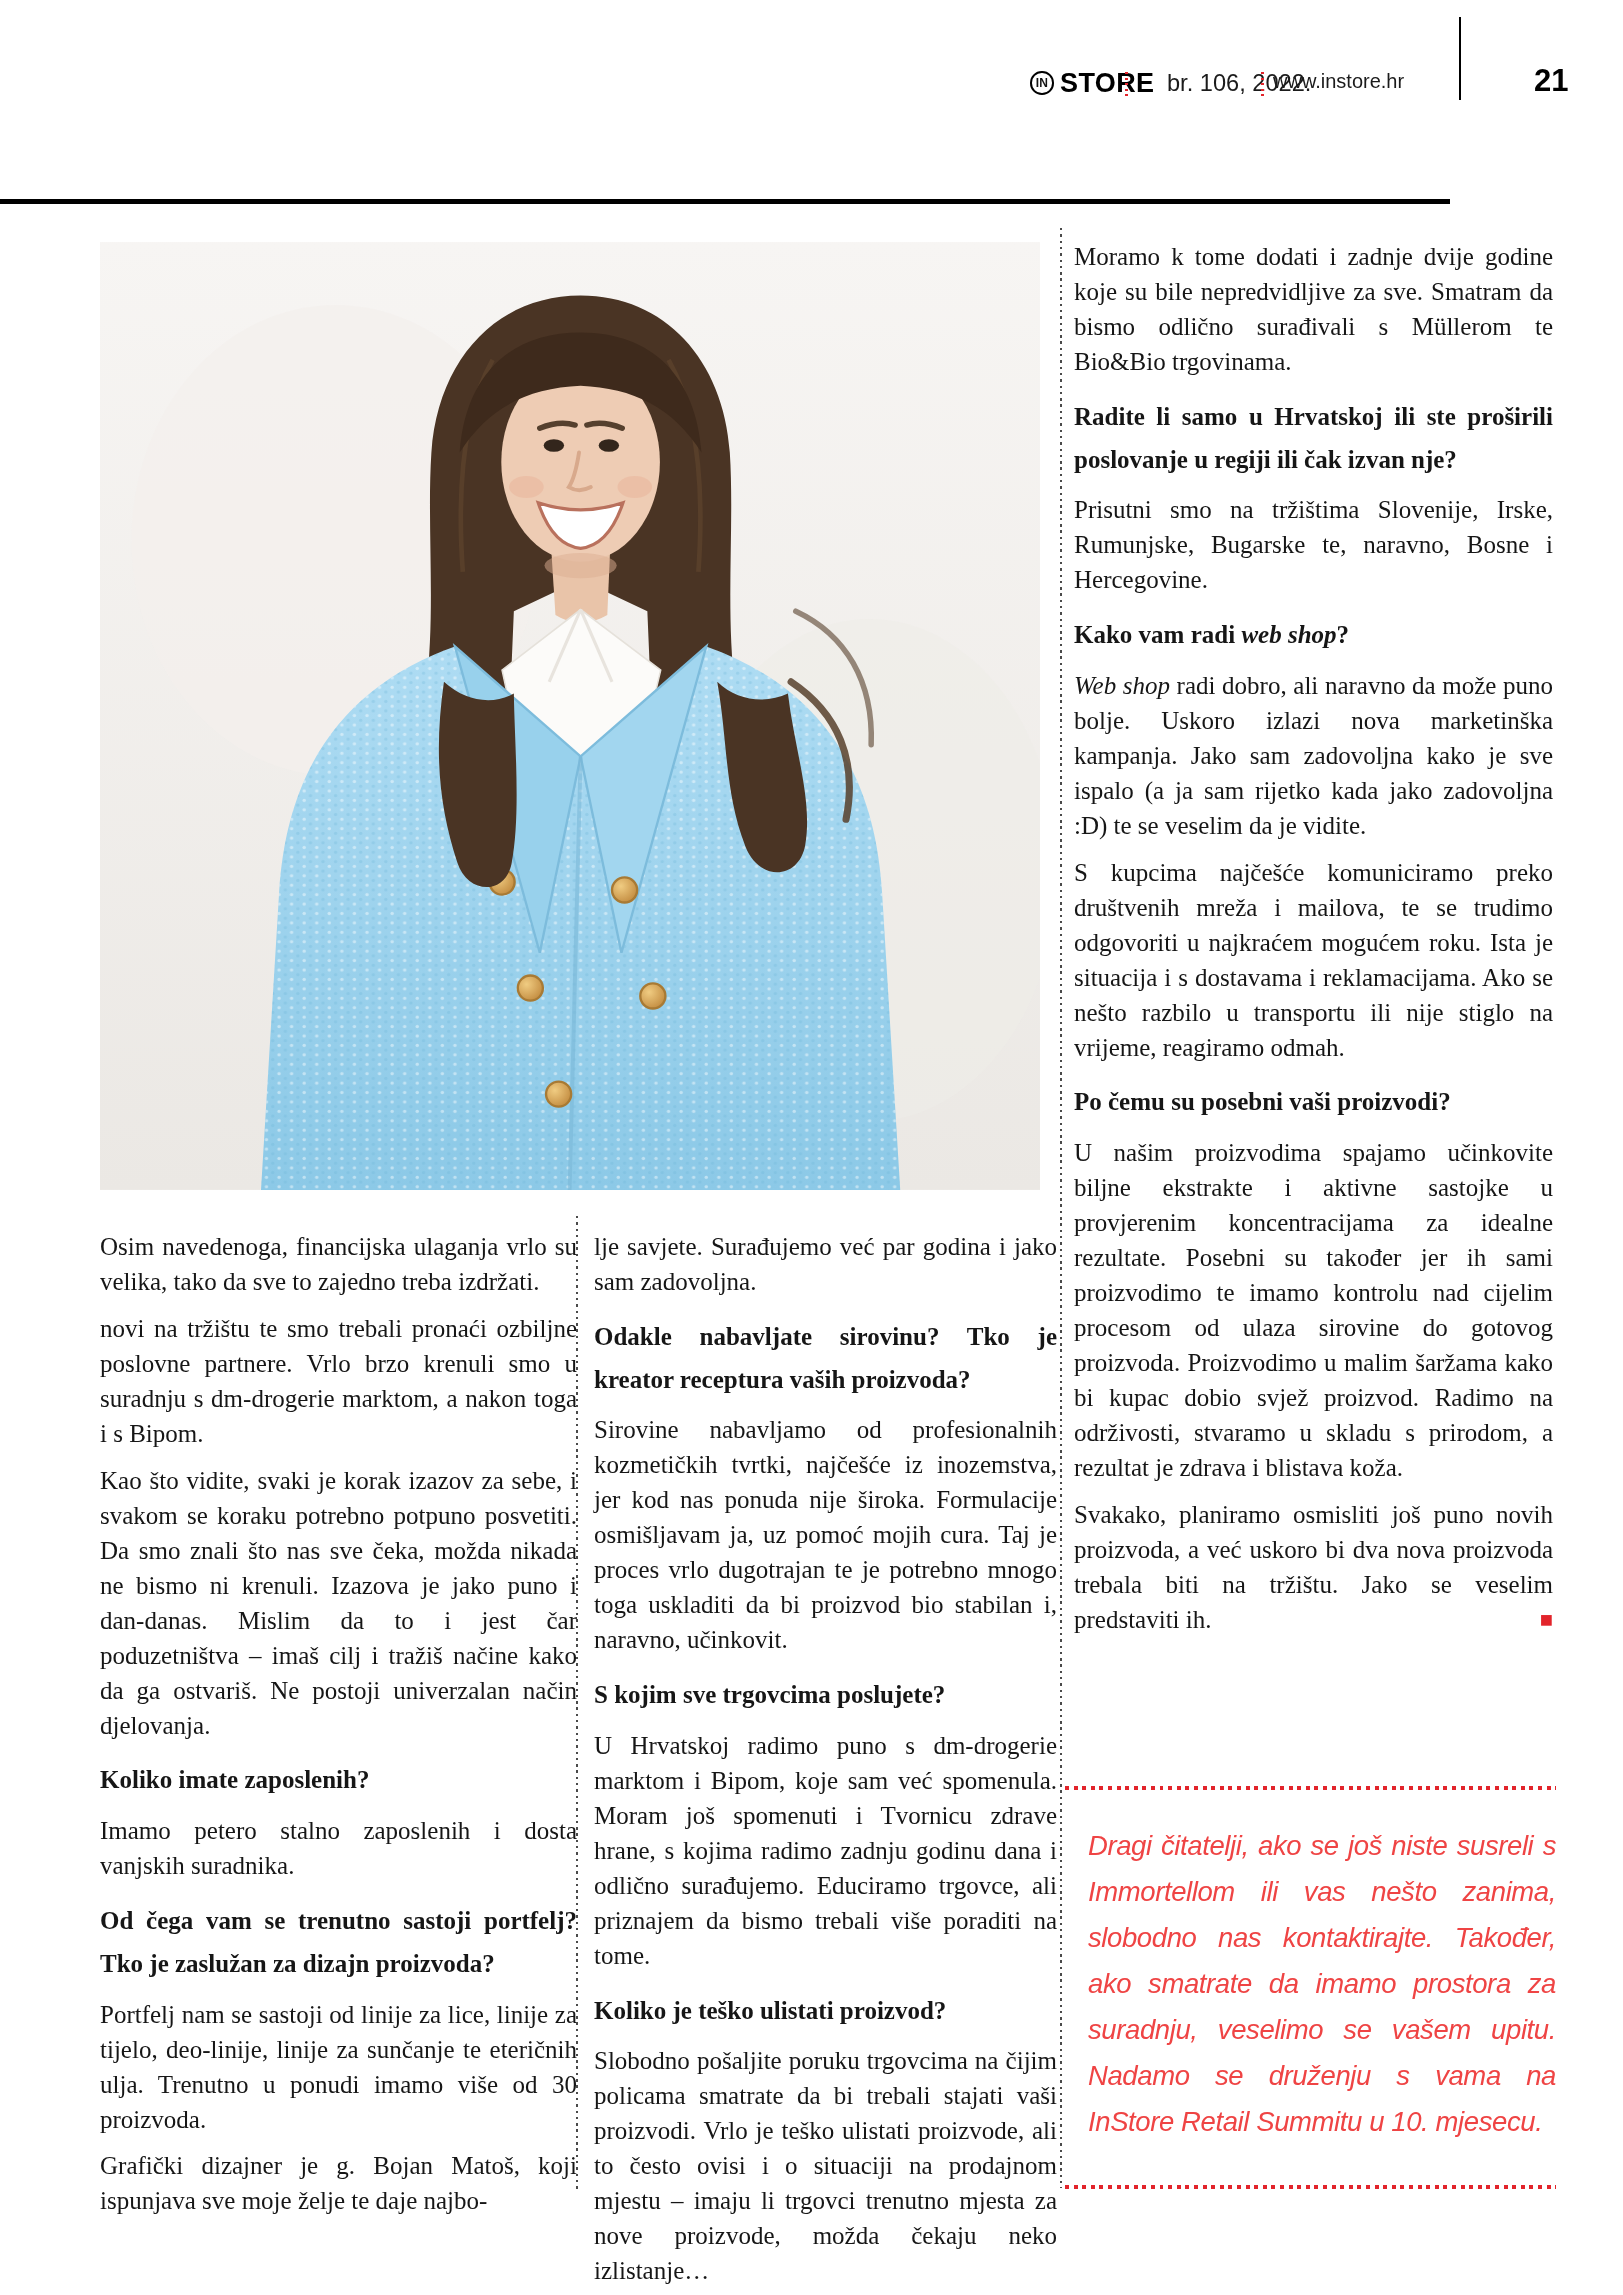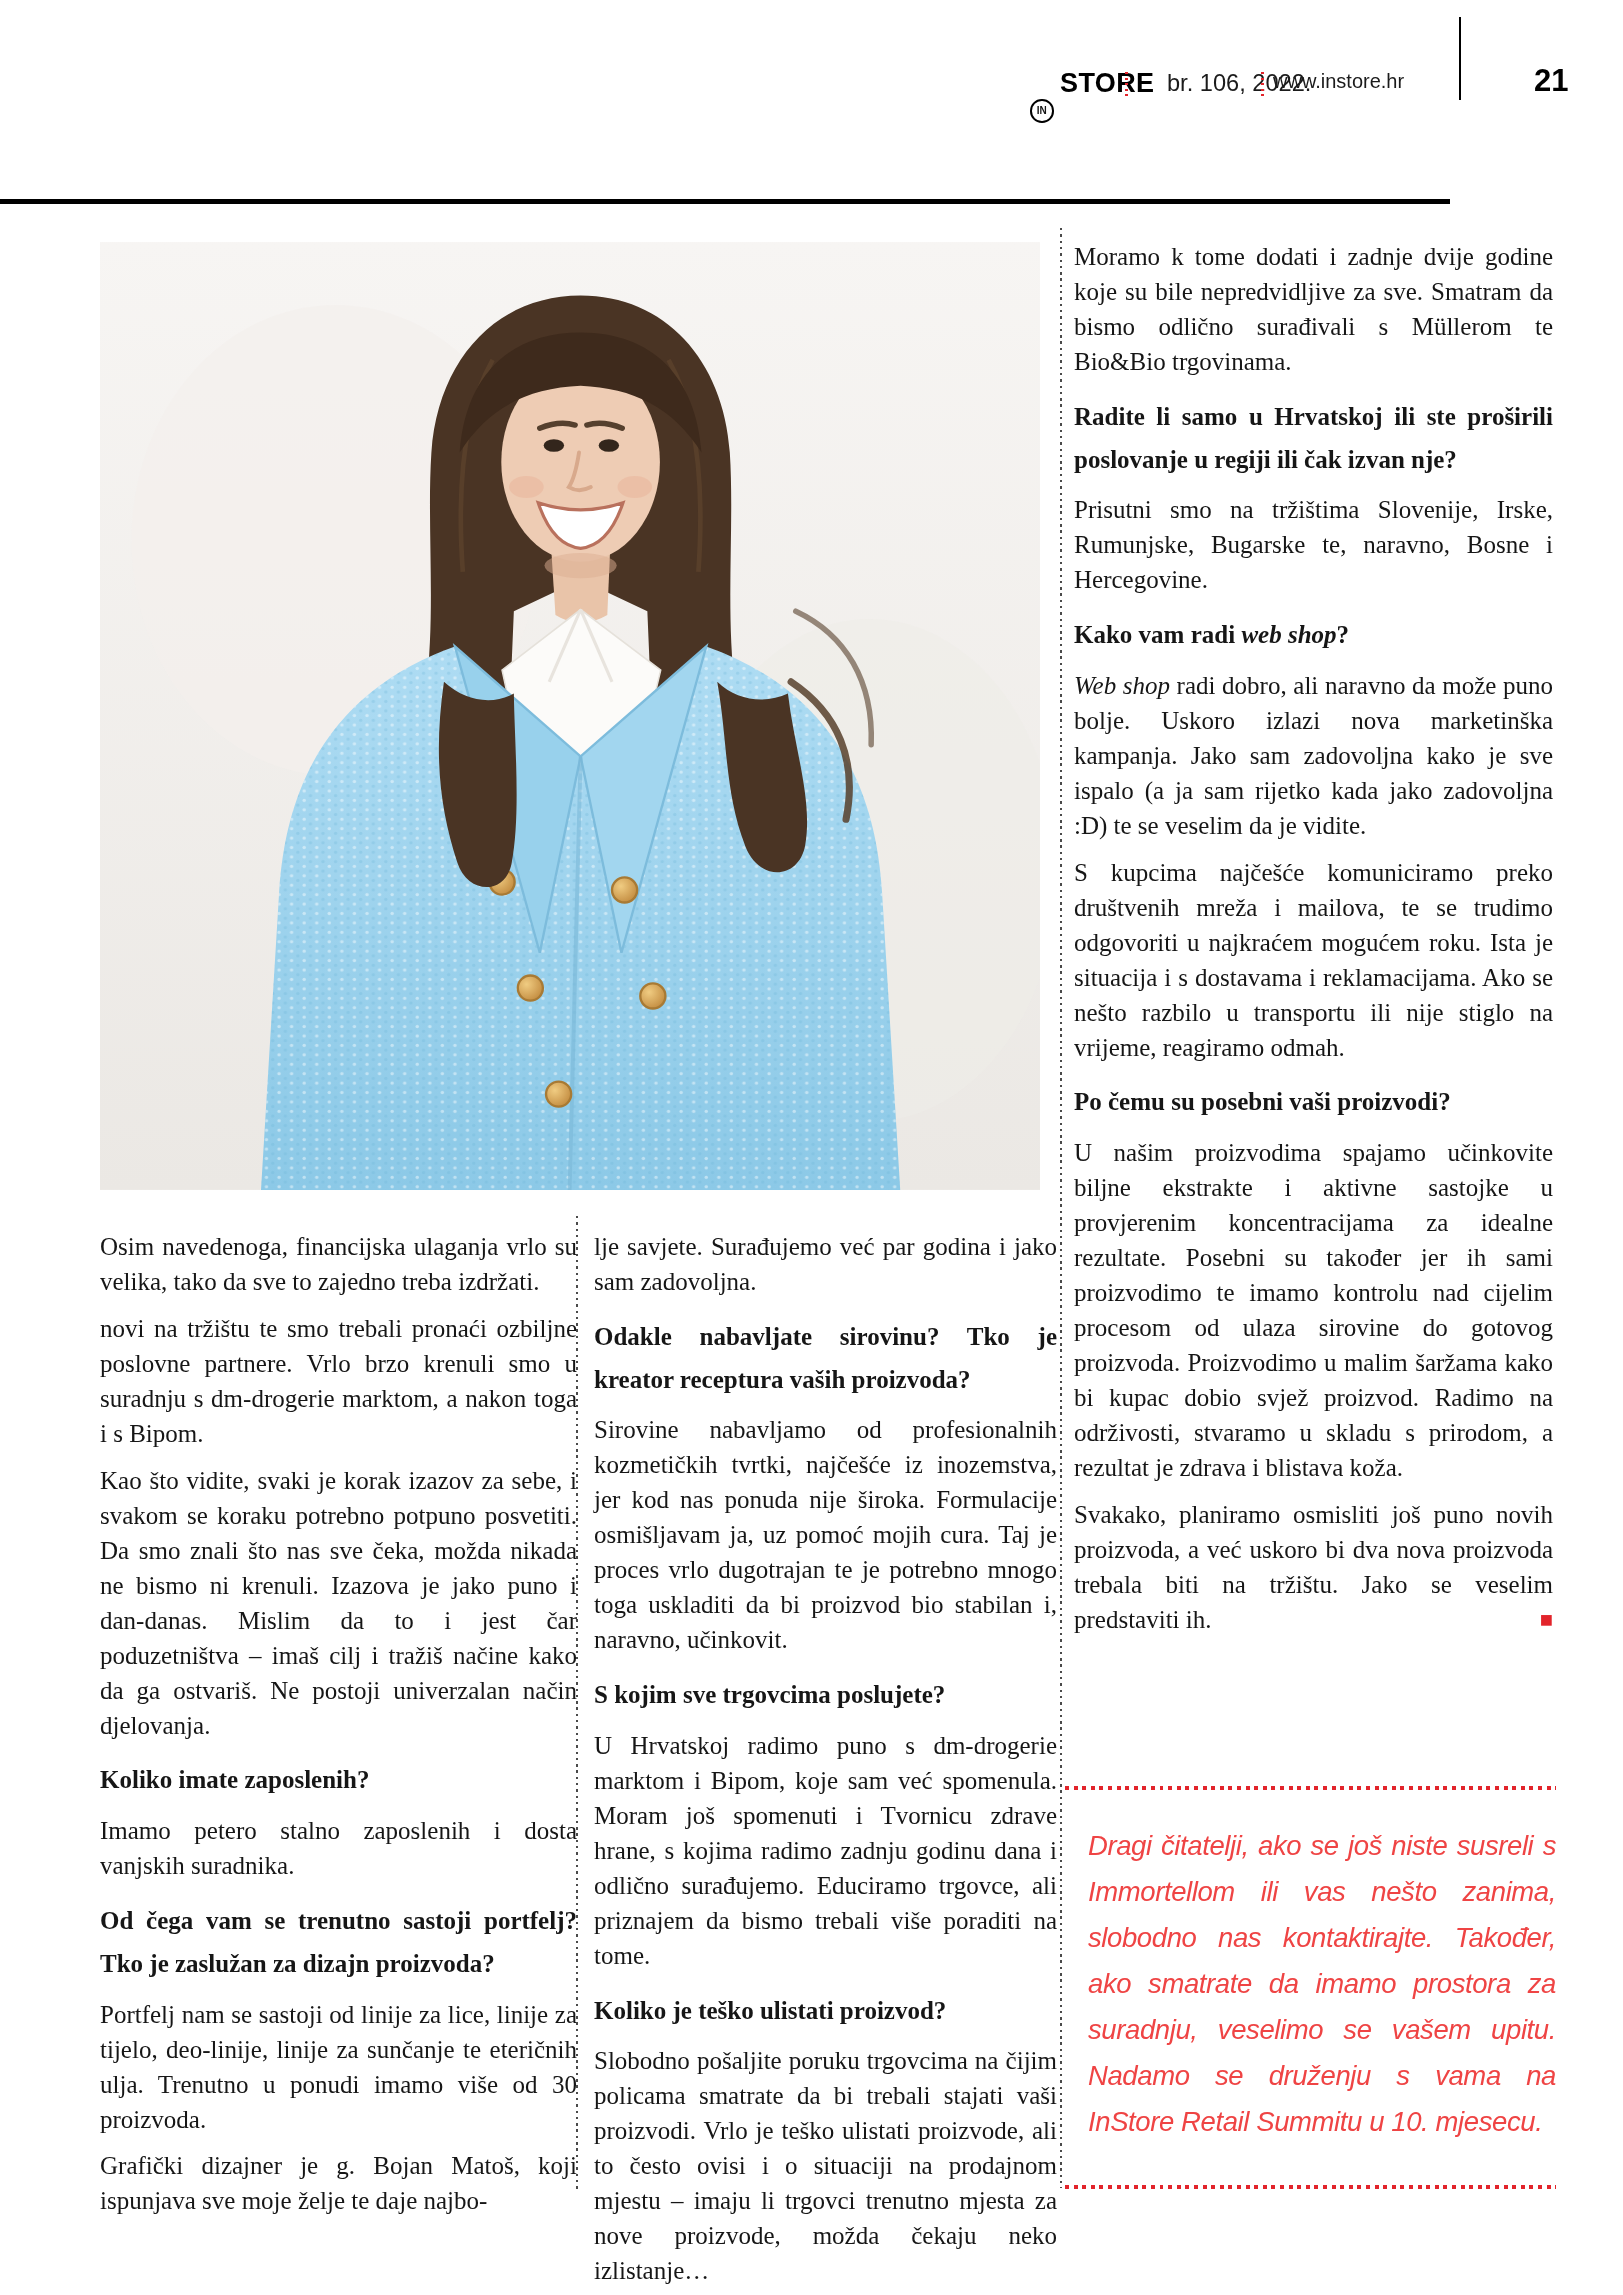"IN" .logo-circle { font-size: 10px -> 12px; margin-top: 28px -> none }
